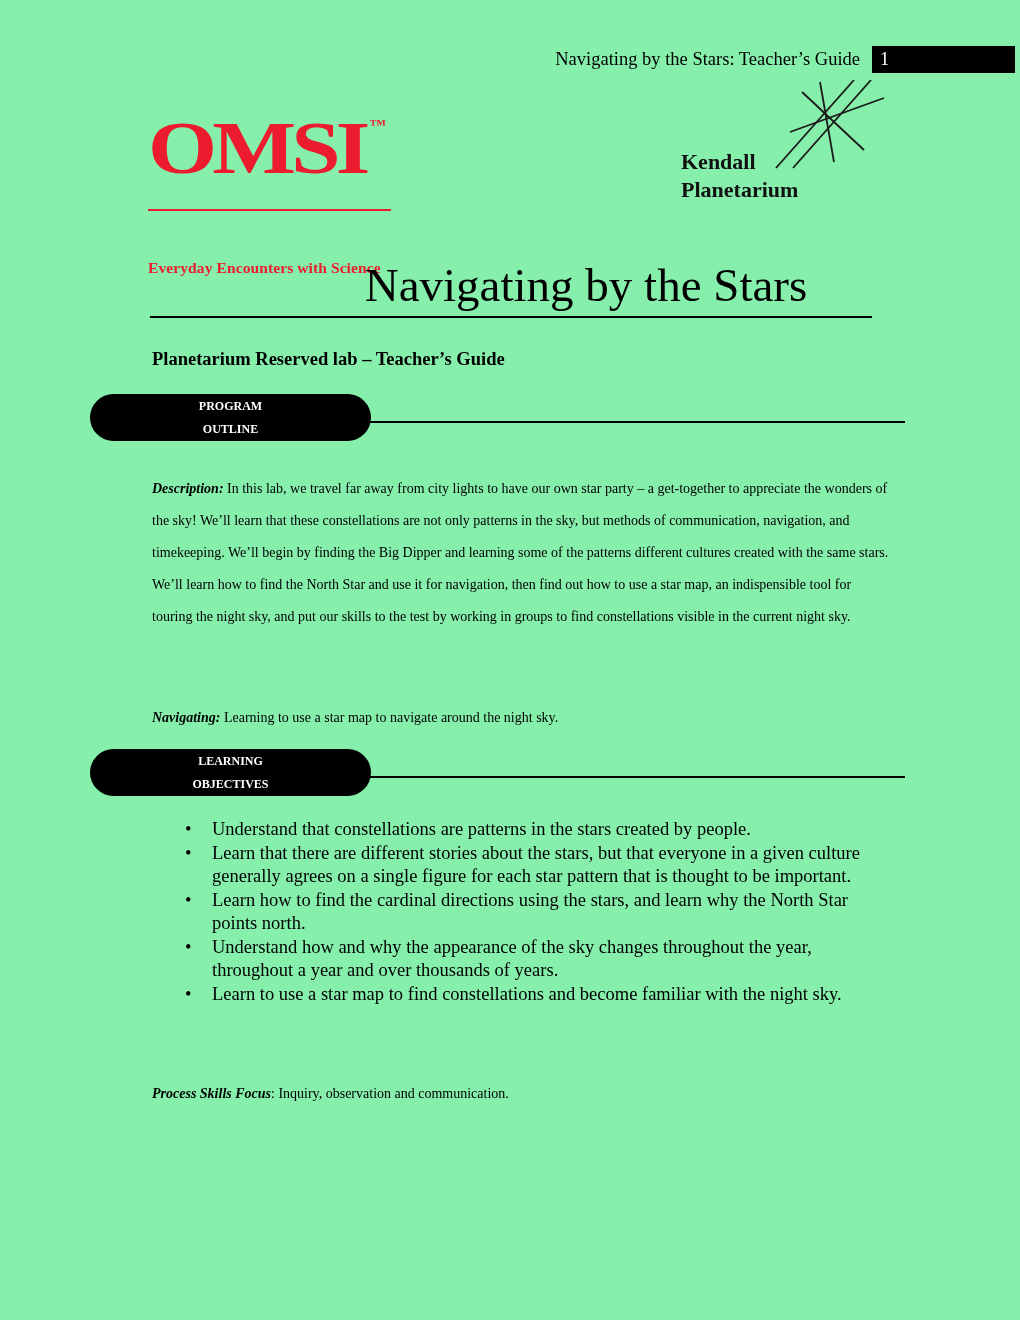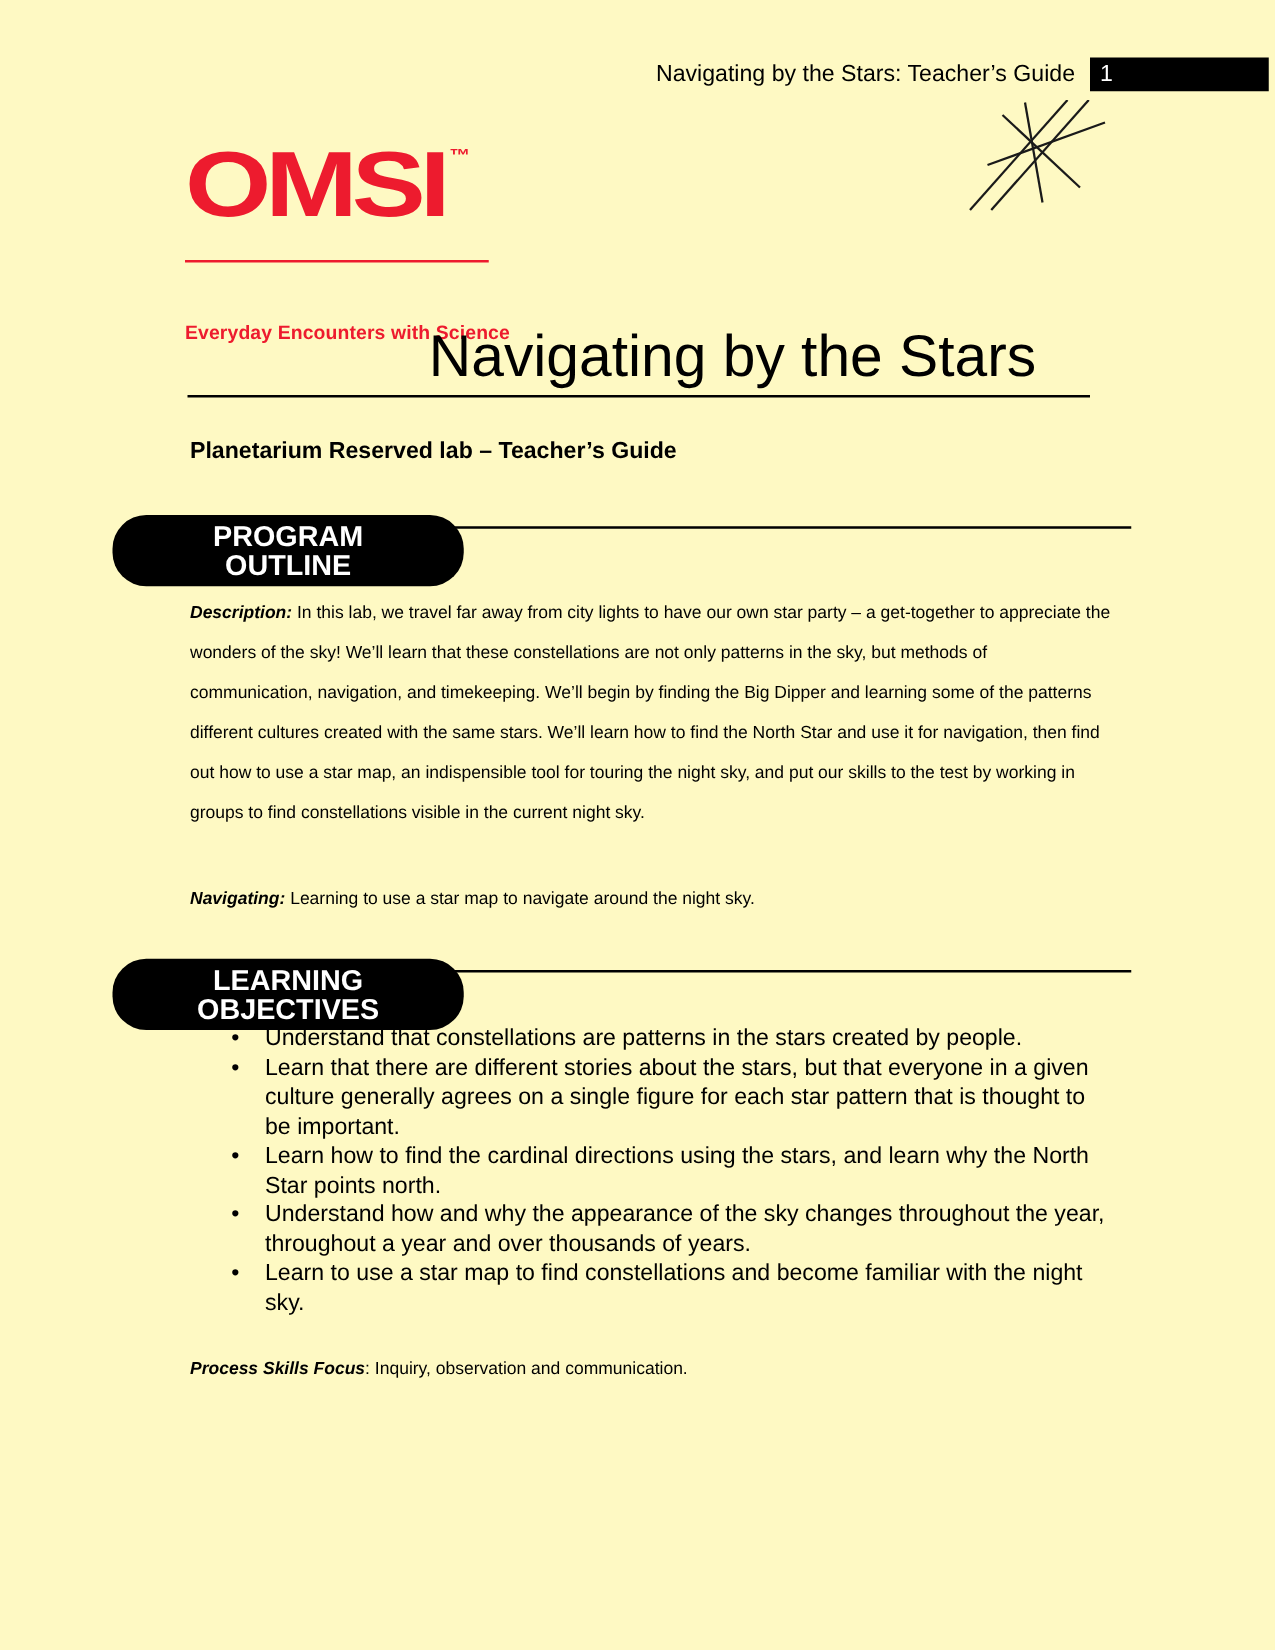"Navigating by the Stars: Teacher’s" .page { background: #fef9c3 -> #86efac; font-family: Liberation Sans, sans-serif -> Liberation Serif, serif }
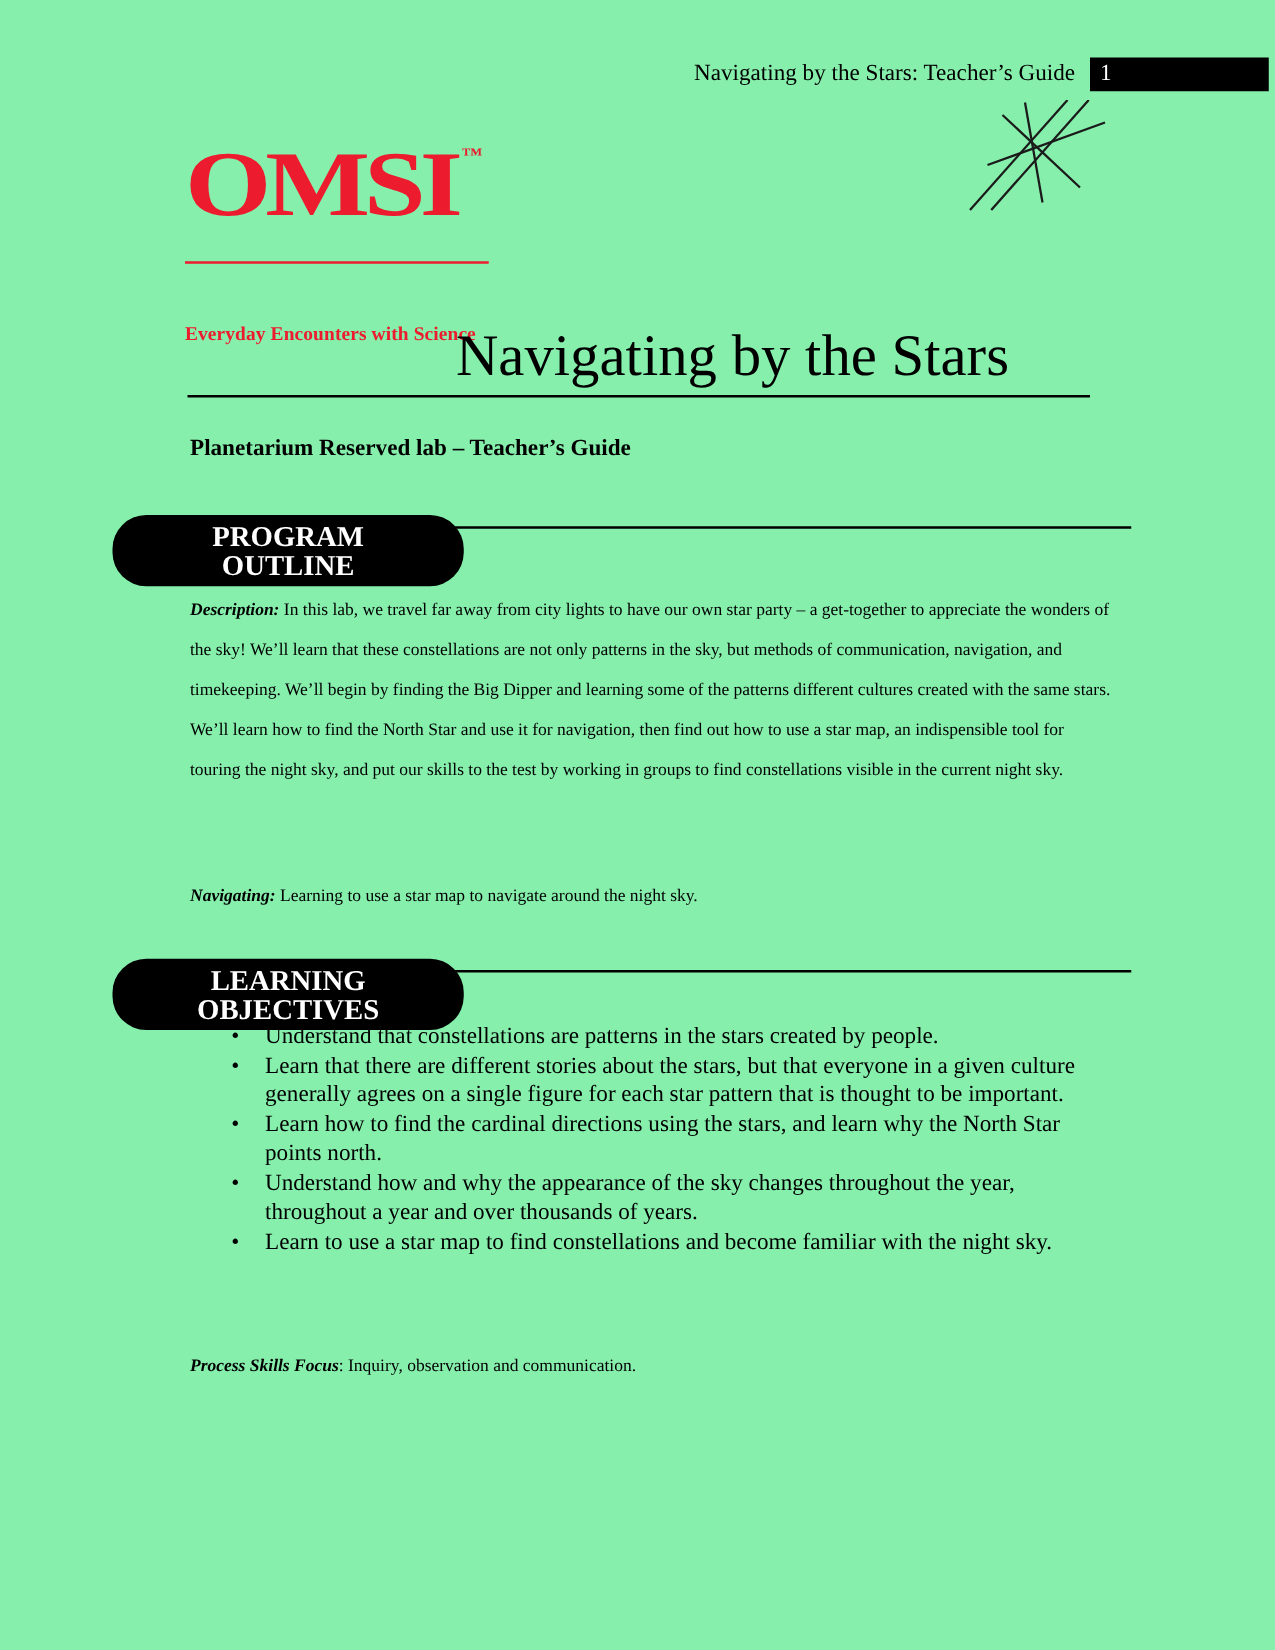"Kendall" div.kendall-name { html: none -> <div> <div>Kendall</div> <div>Planetarium</div> </div> }
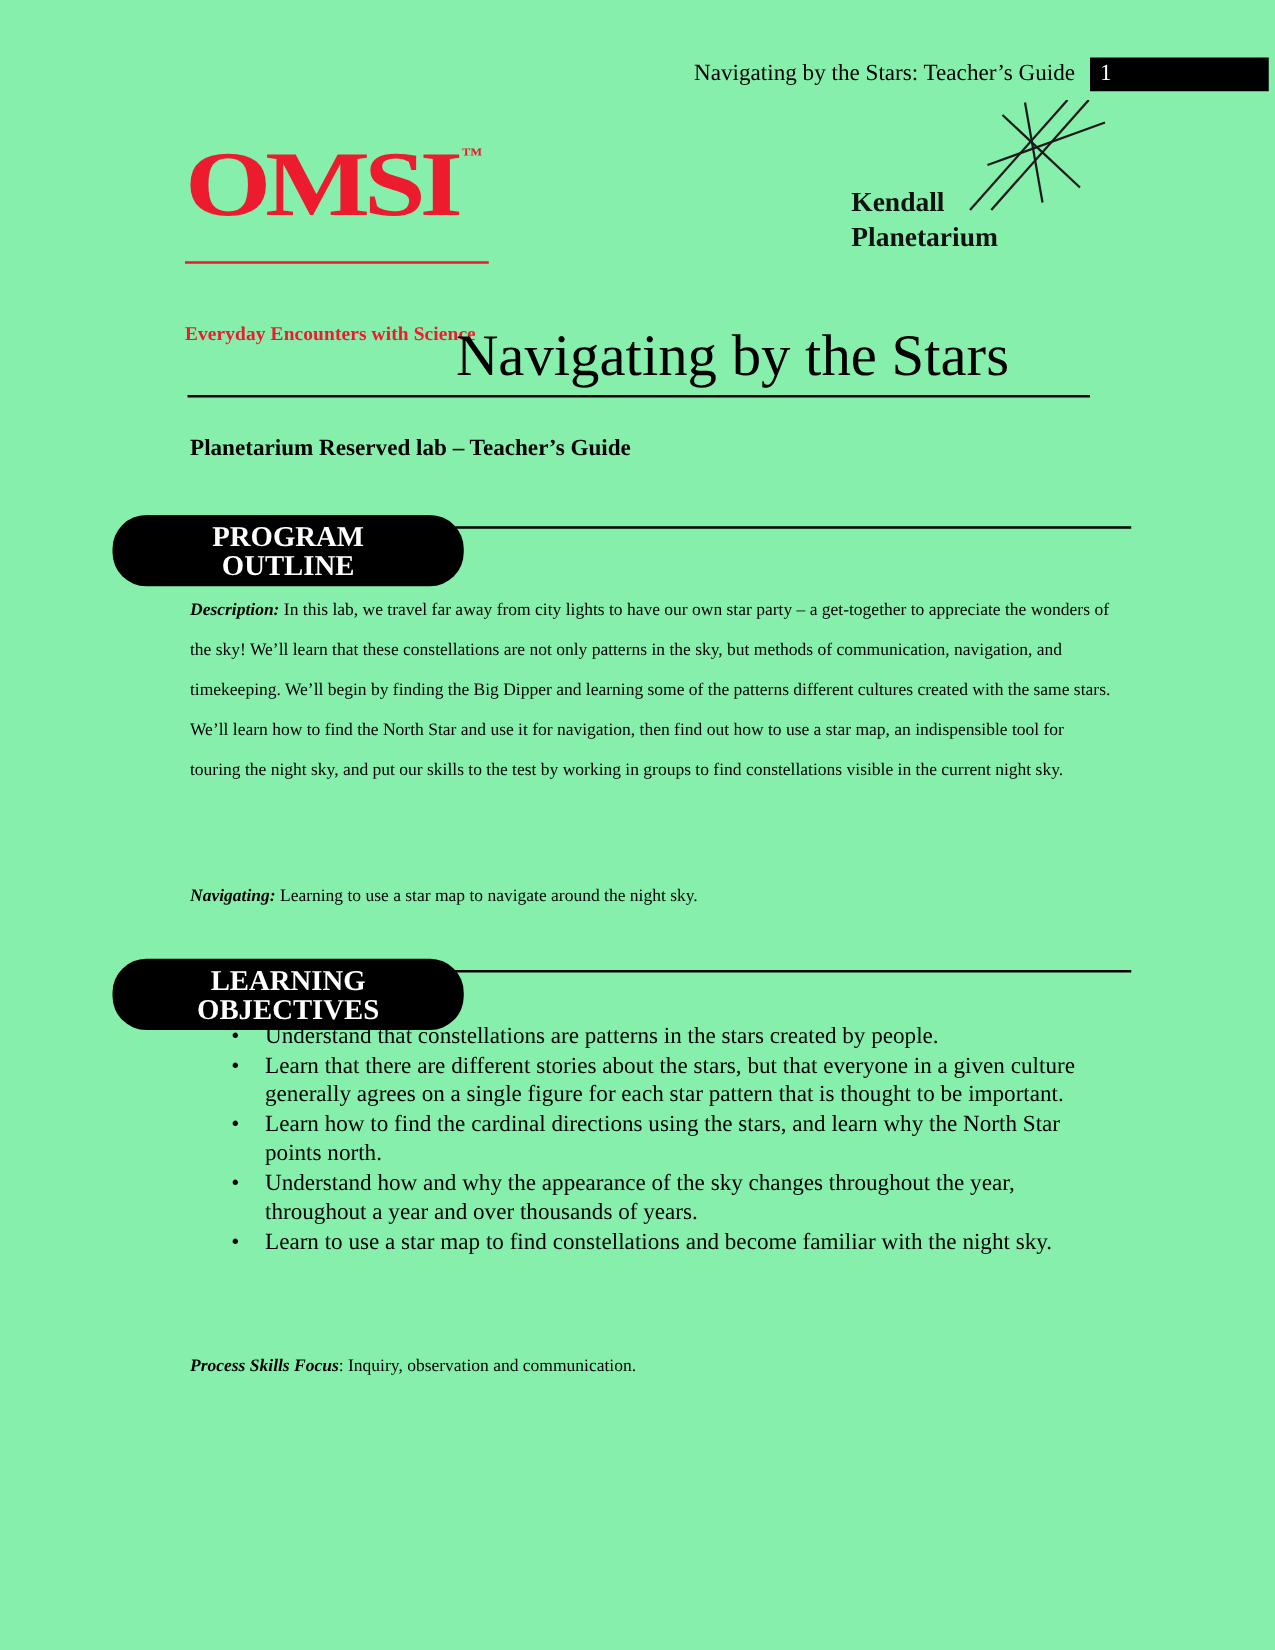"PROGRAM" .banner { font-size: 23px -> 12px; height: 57px -> 47px; margin-top: 18px -> none }
